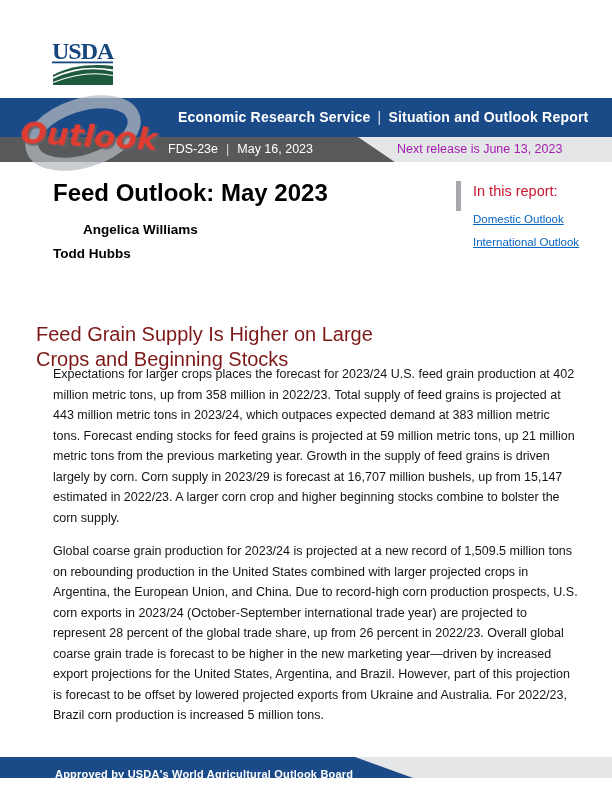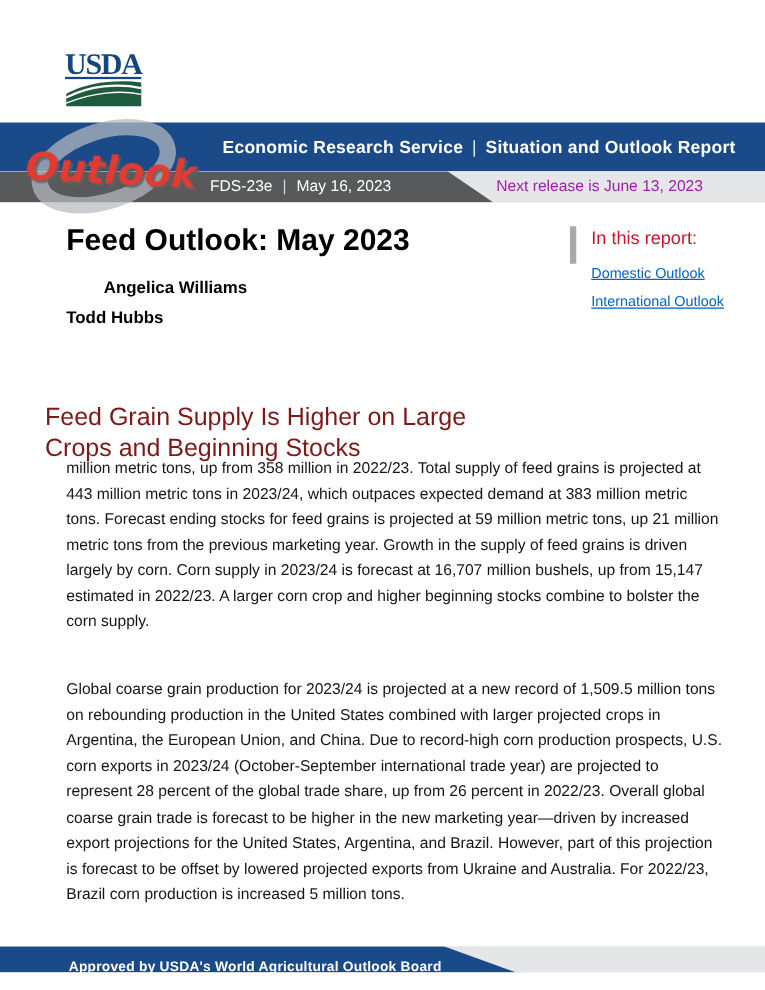"Expectations for larger crops places" div.tline { html: none -> <div>Expectations for larger crops places the forecast for 2023/24 U.S. feed grain production at 402</div> }
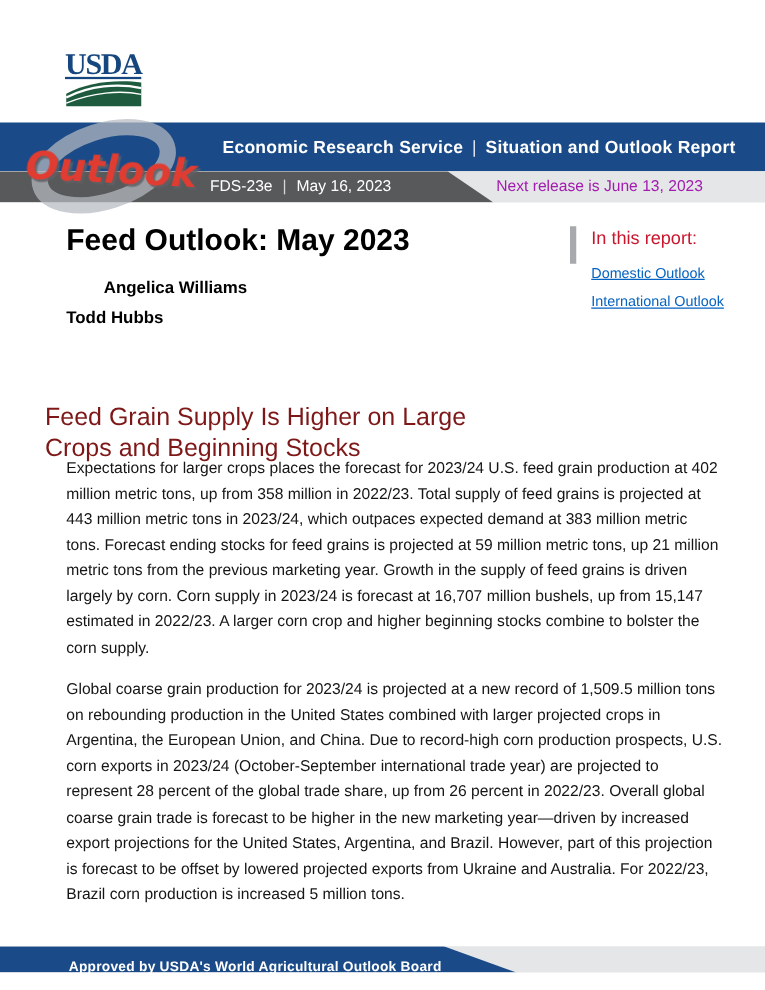"largely by corn. Corn supply" div.tline { text: 2023/24 -> 2023/29 }
